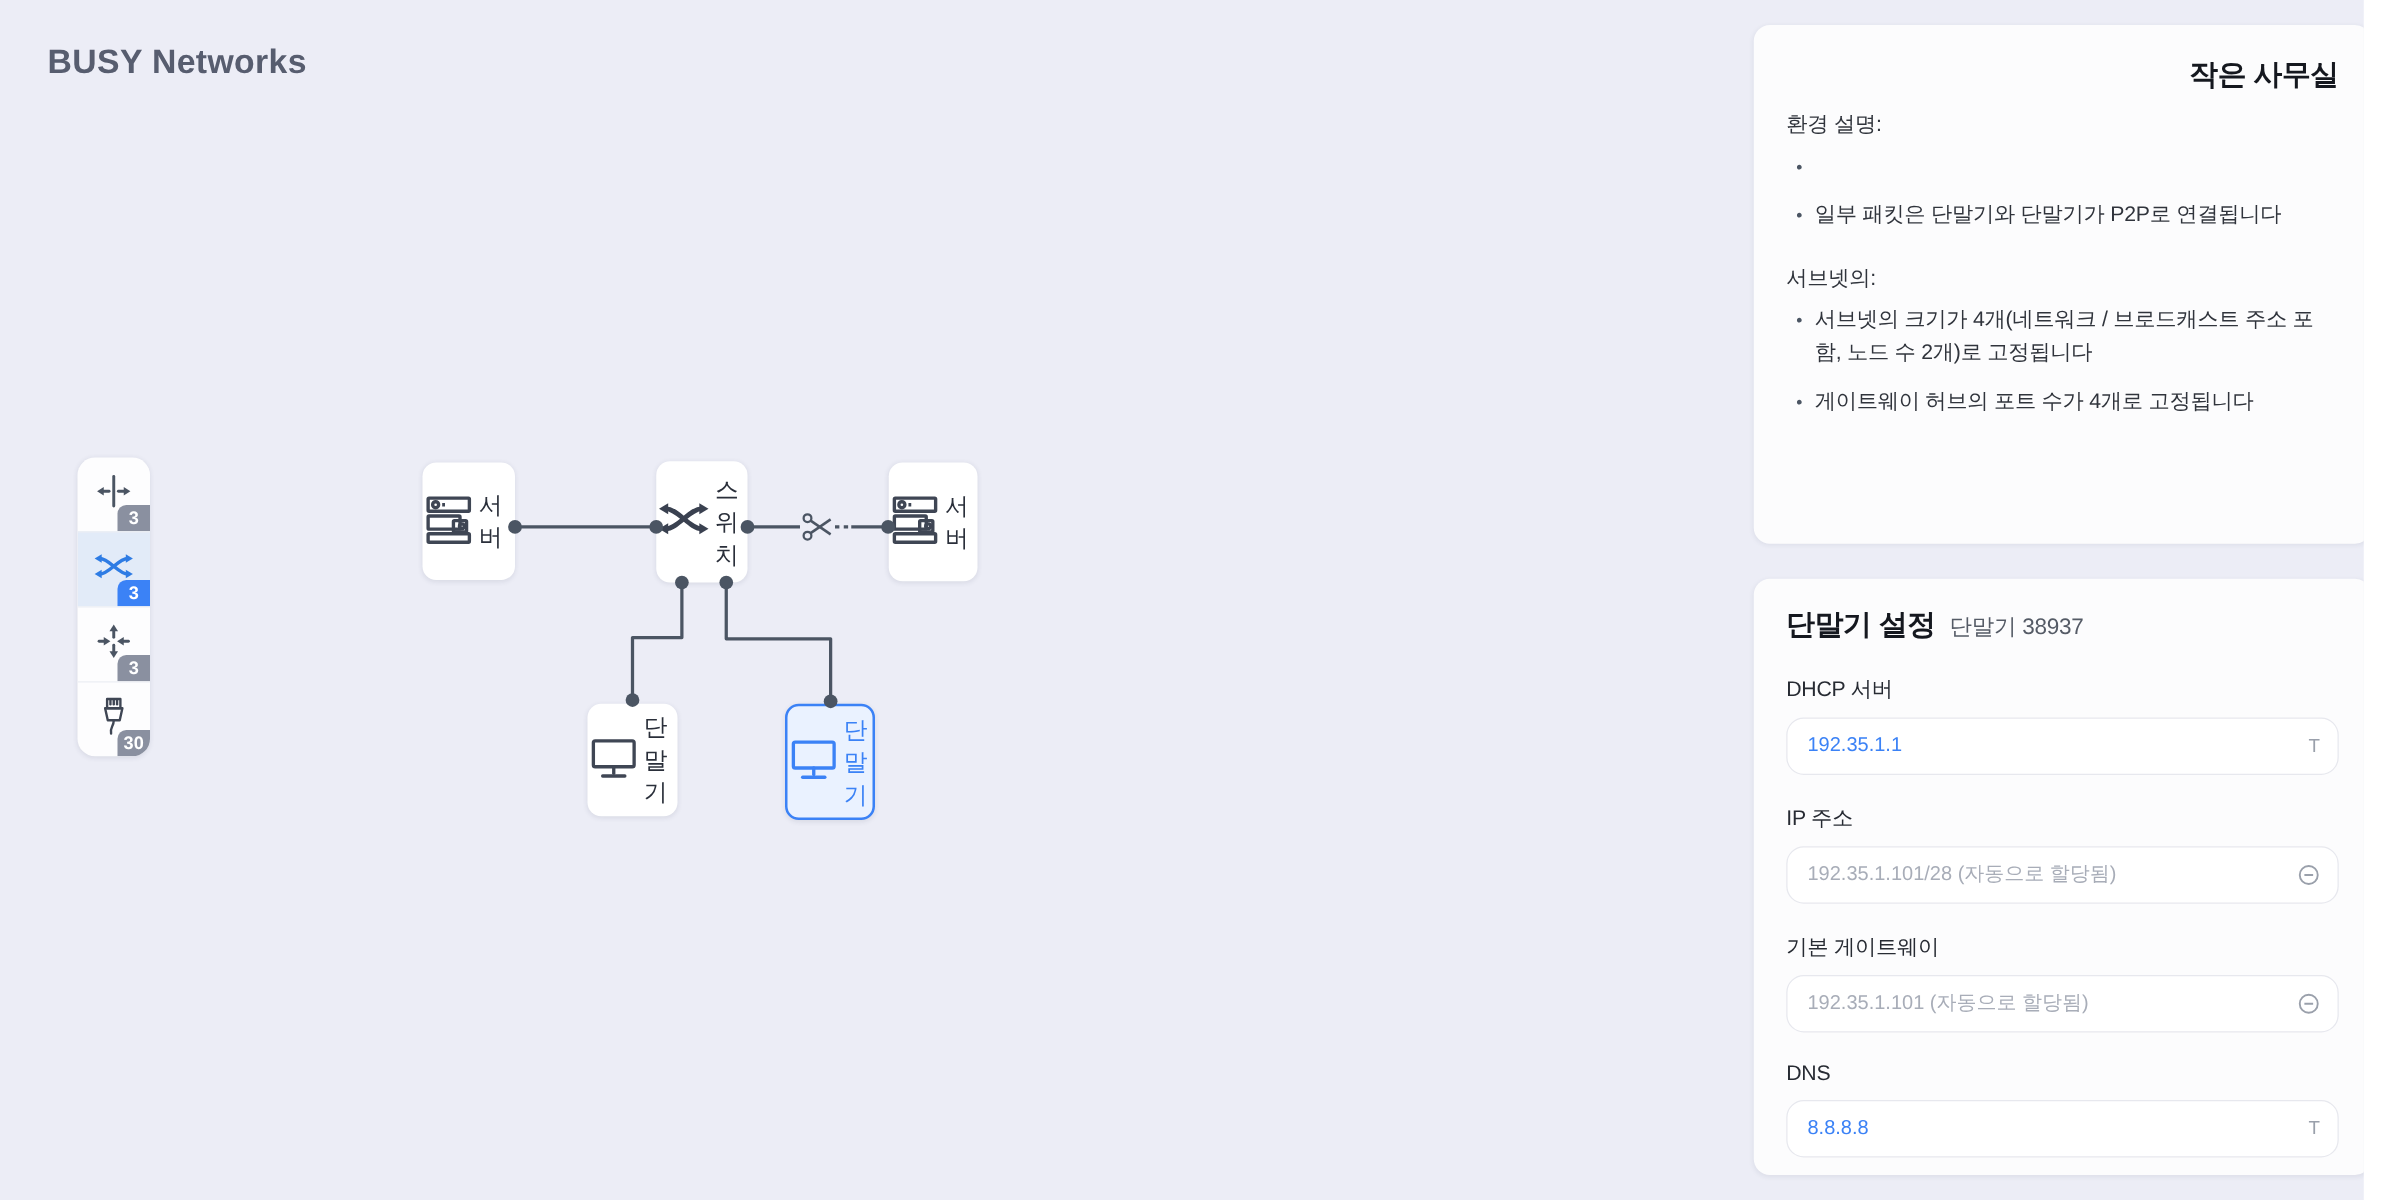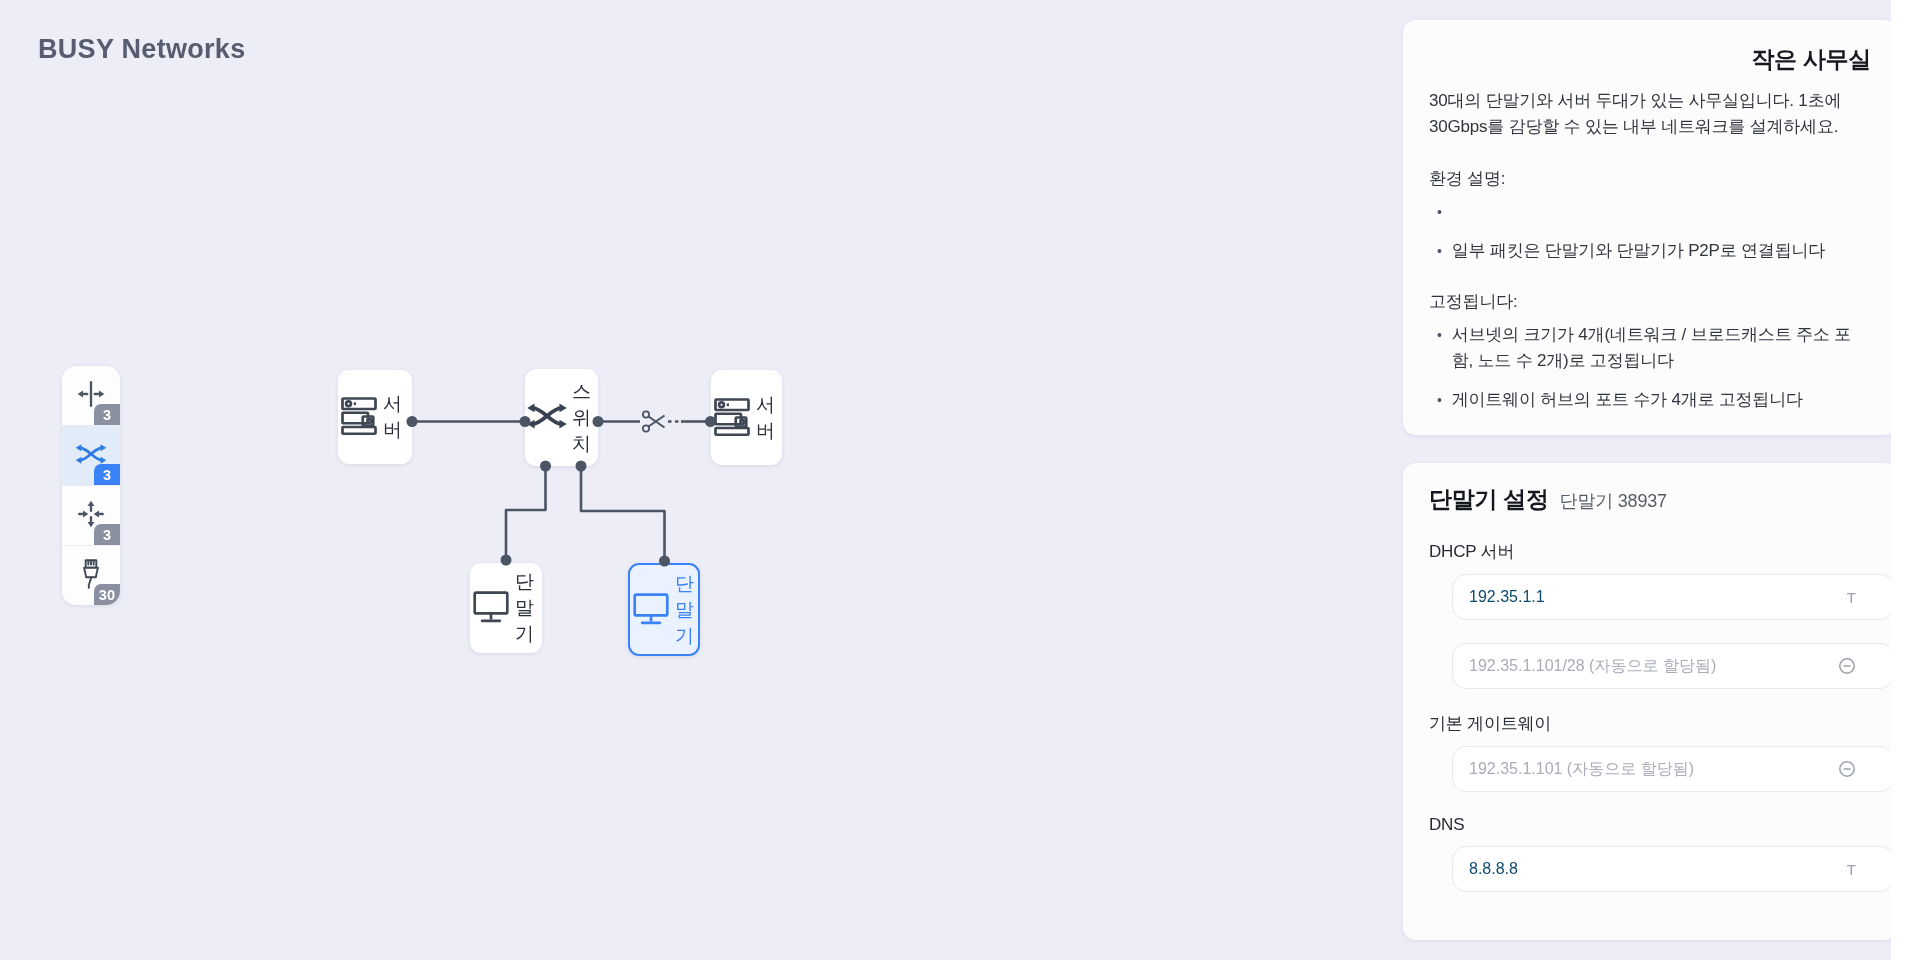"30대의 단말기와 서버 두대가 있는" p.mission-desc { html: <p>30대의 단말기와 서버 두대가 있는 사무실입니다. 1초에 30Gbps를 감당할 수 있는 내부 네트워크를 설계하세요.</p> -> none }
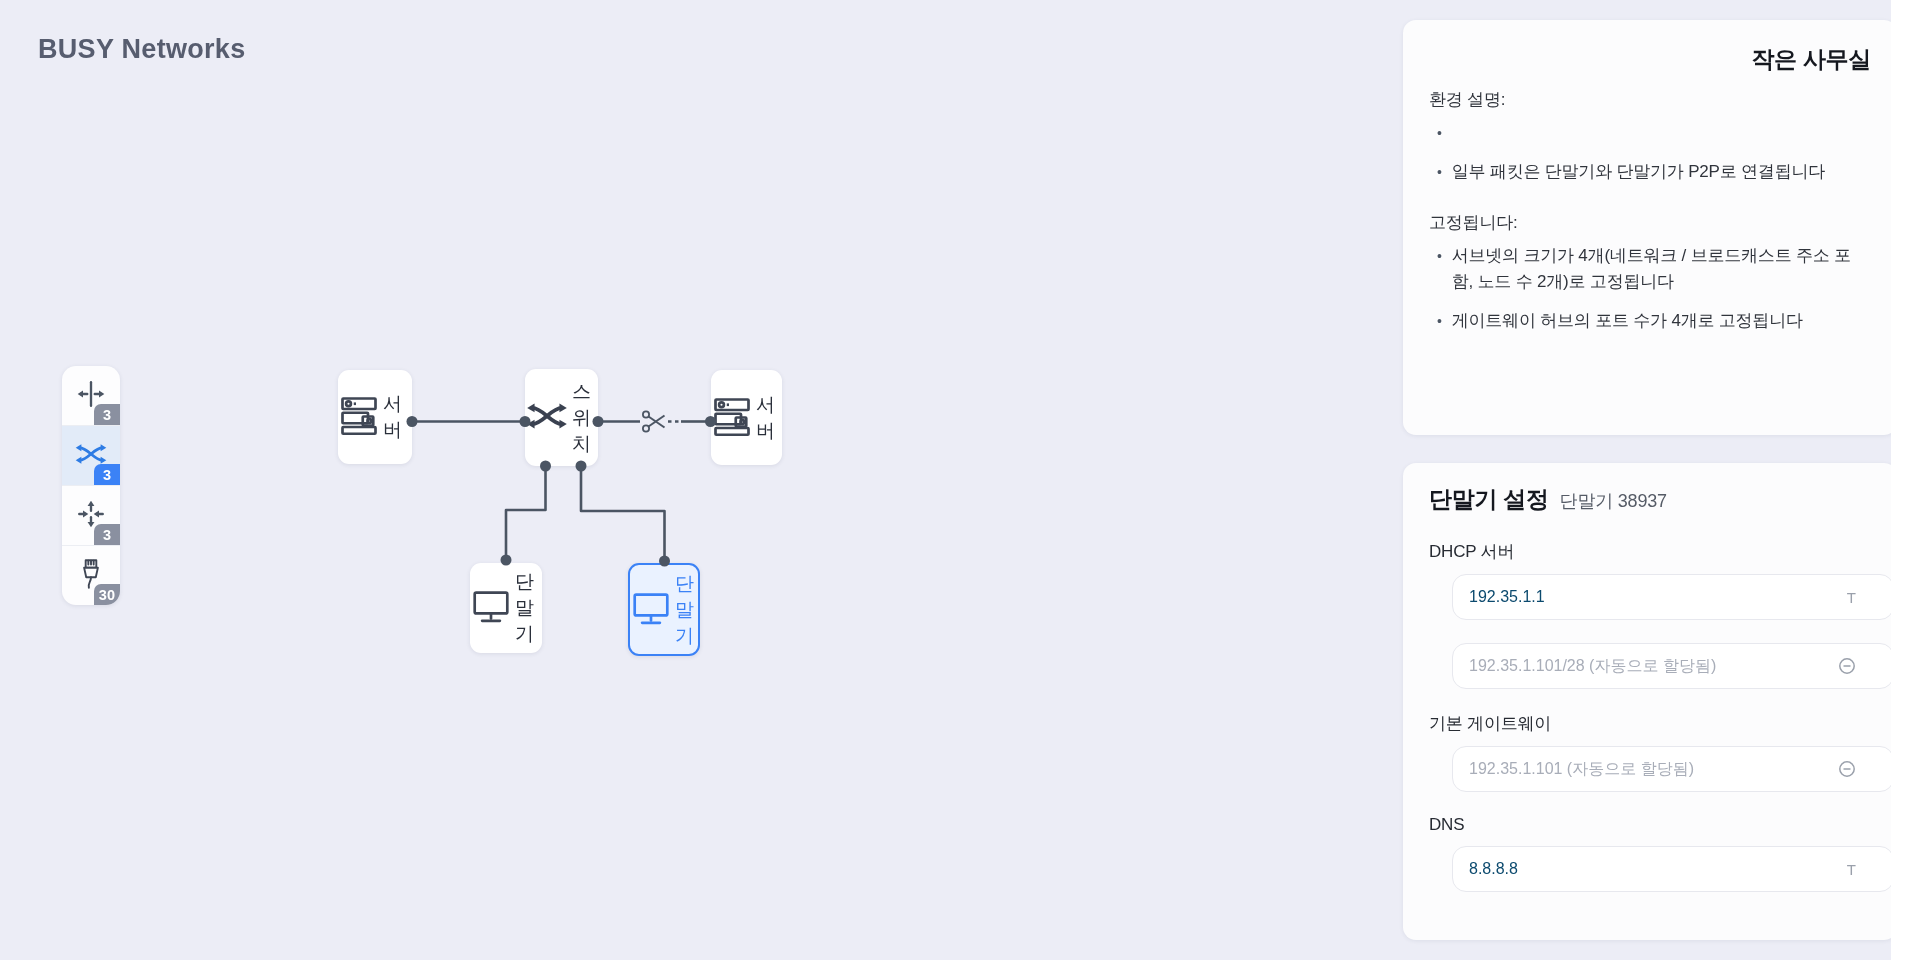"고정됩니다:" div.section-heading { text: 고정됩니다 -> 서브넷의 }
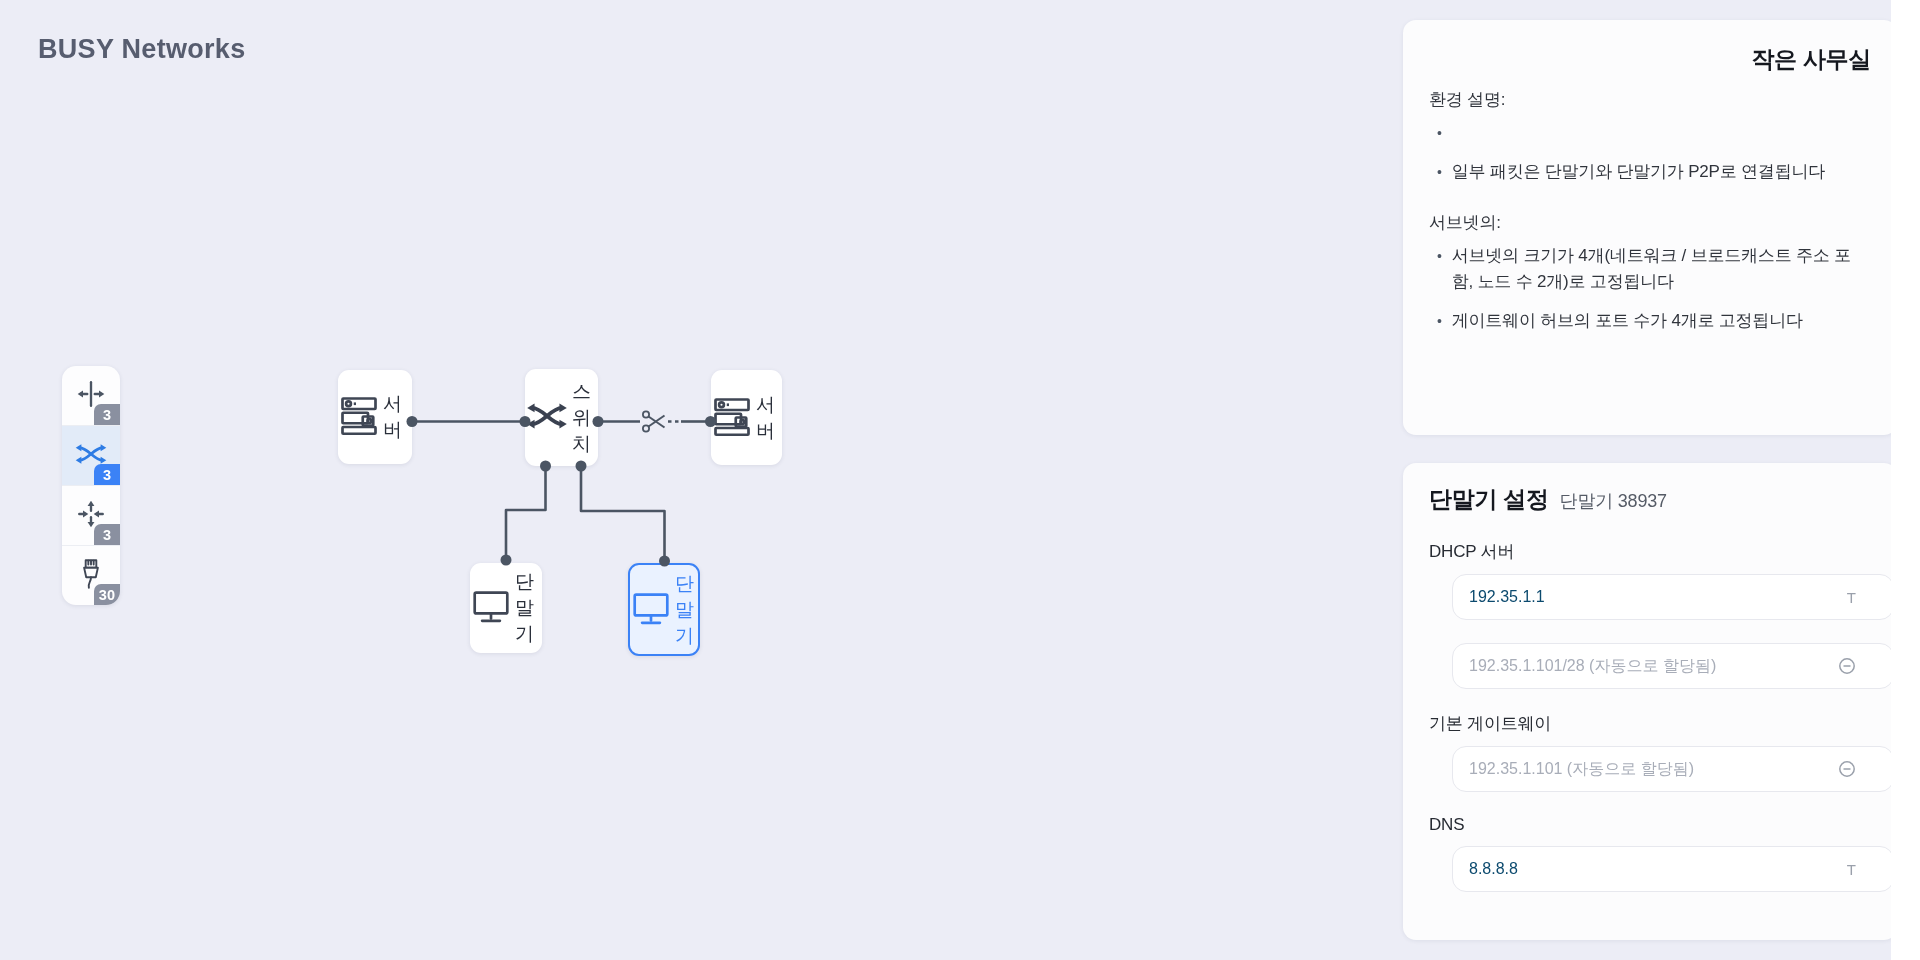"192.35.1.1" .text-input { color: #0c4a6e -> #3b82f6; margin-left: 23px -> none }
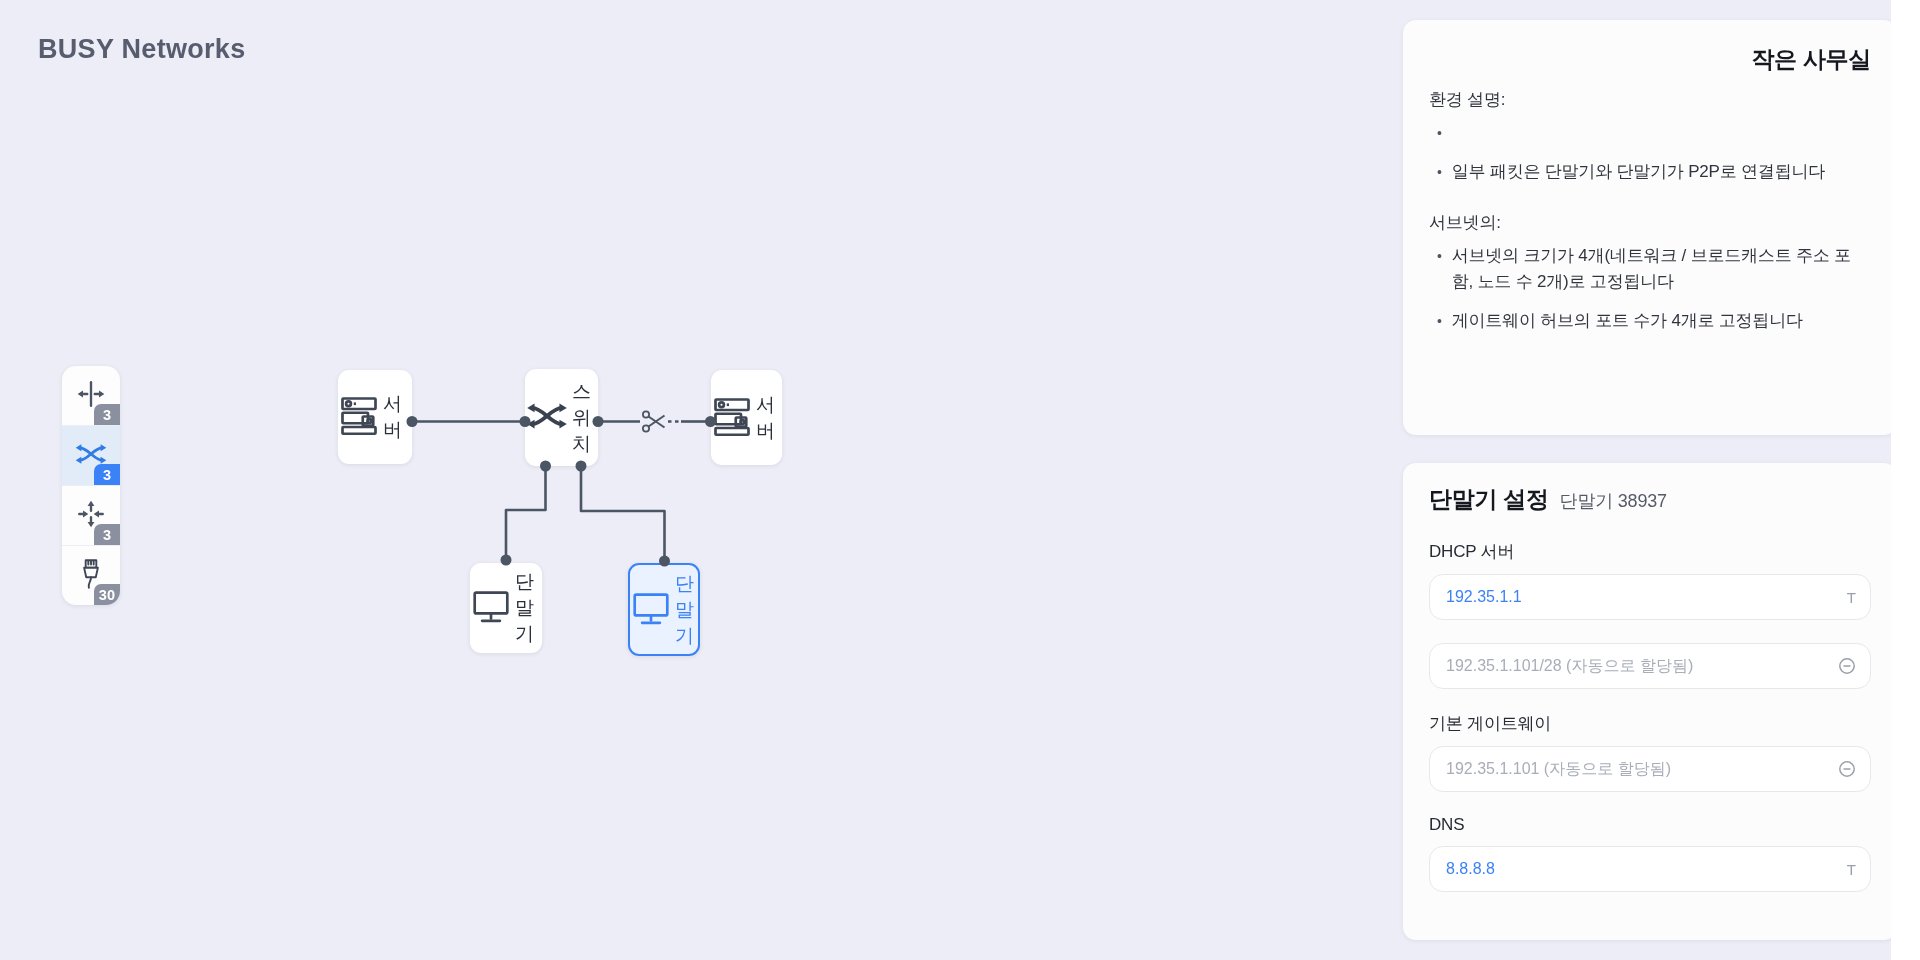"IP 주소" div.field-label { html: none -> <div>IP 주소</div> }
